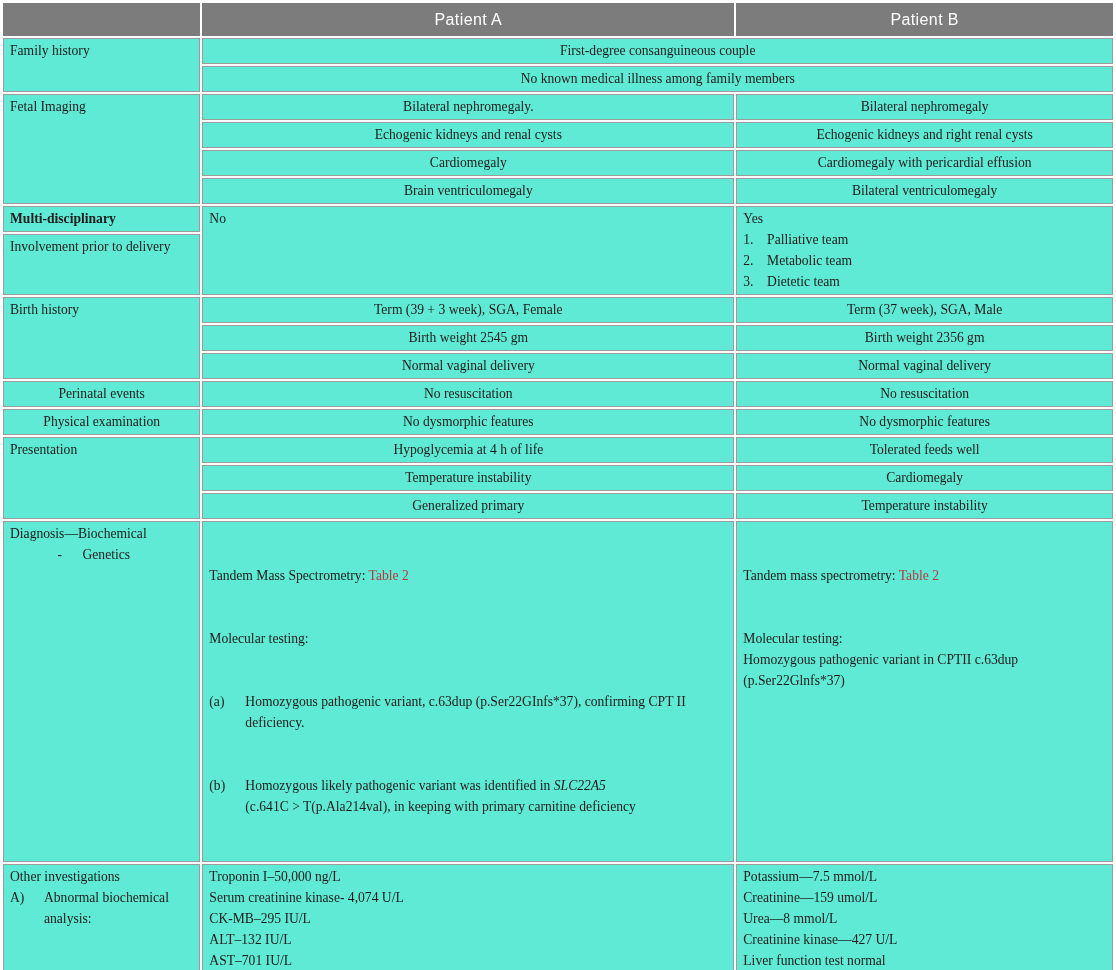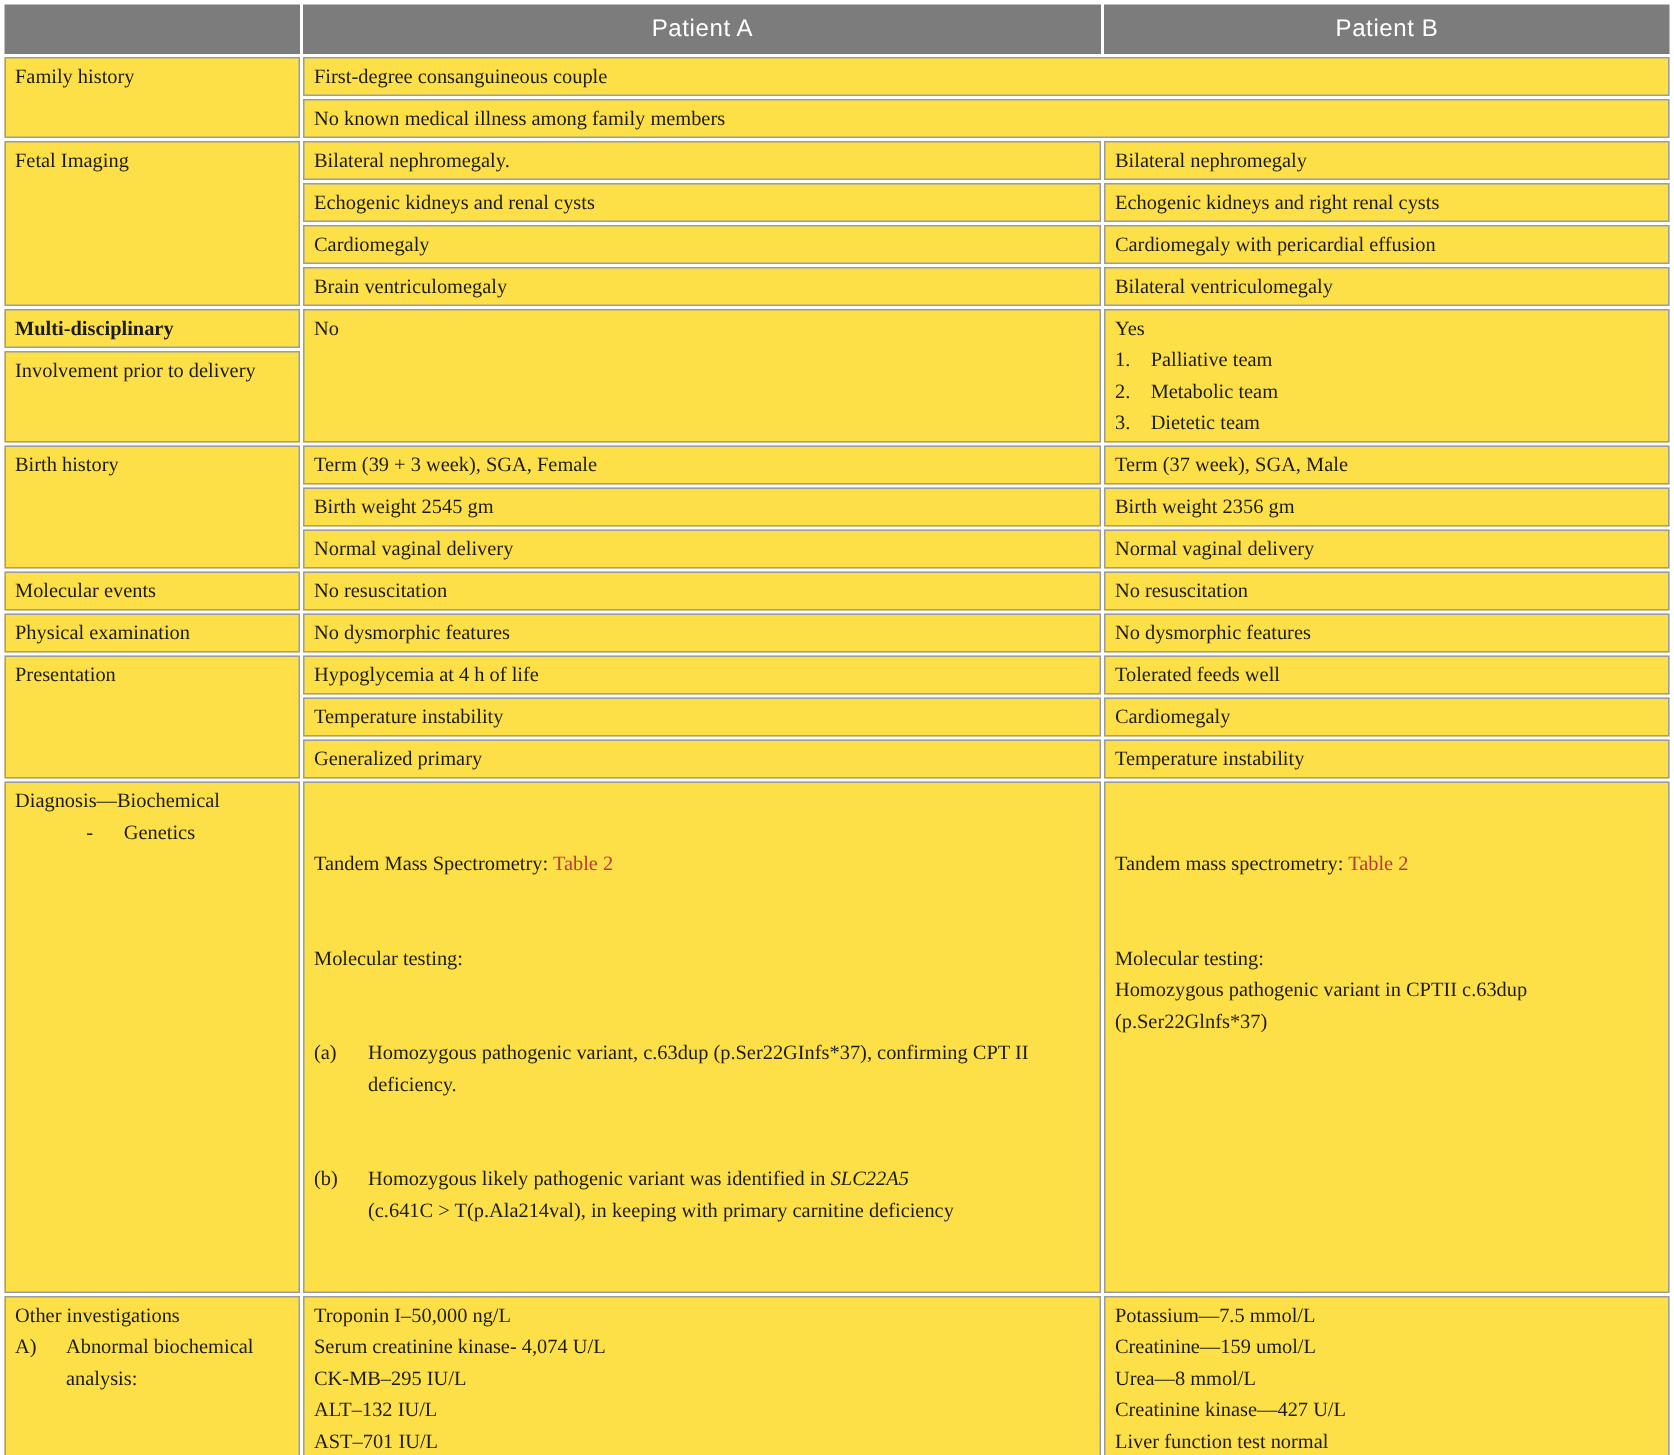"Family history" td { background: #fde047 -> #5eead4 }
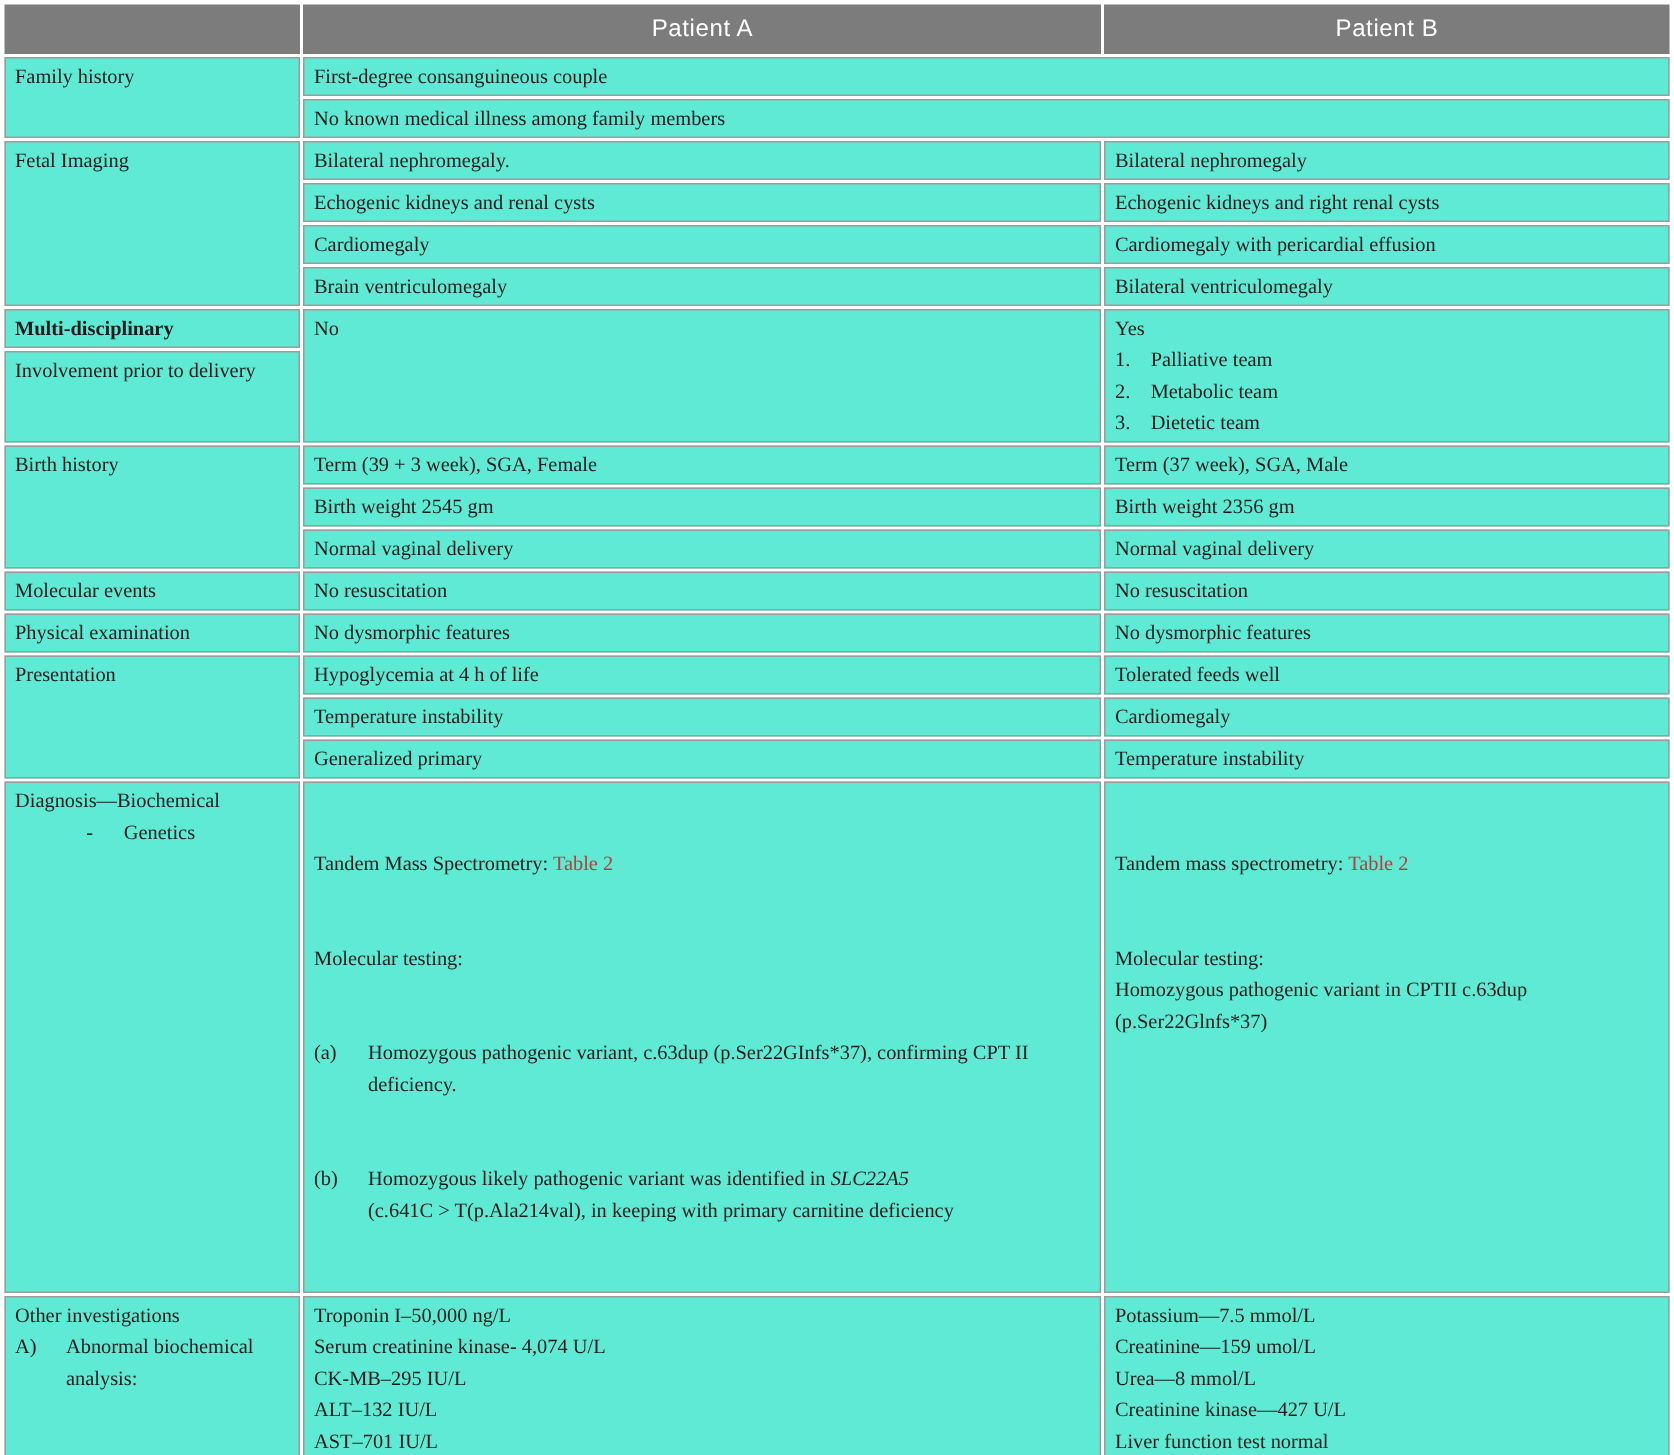"First-degree consanguineous couple" td.tight { text-align: none -> center }
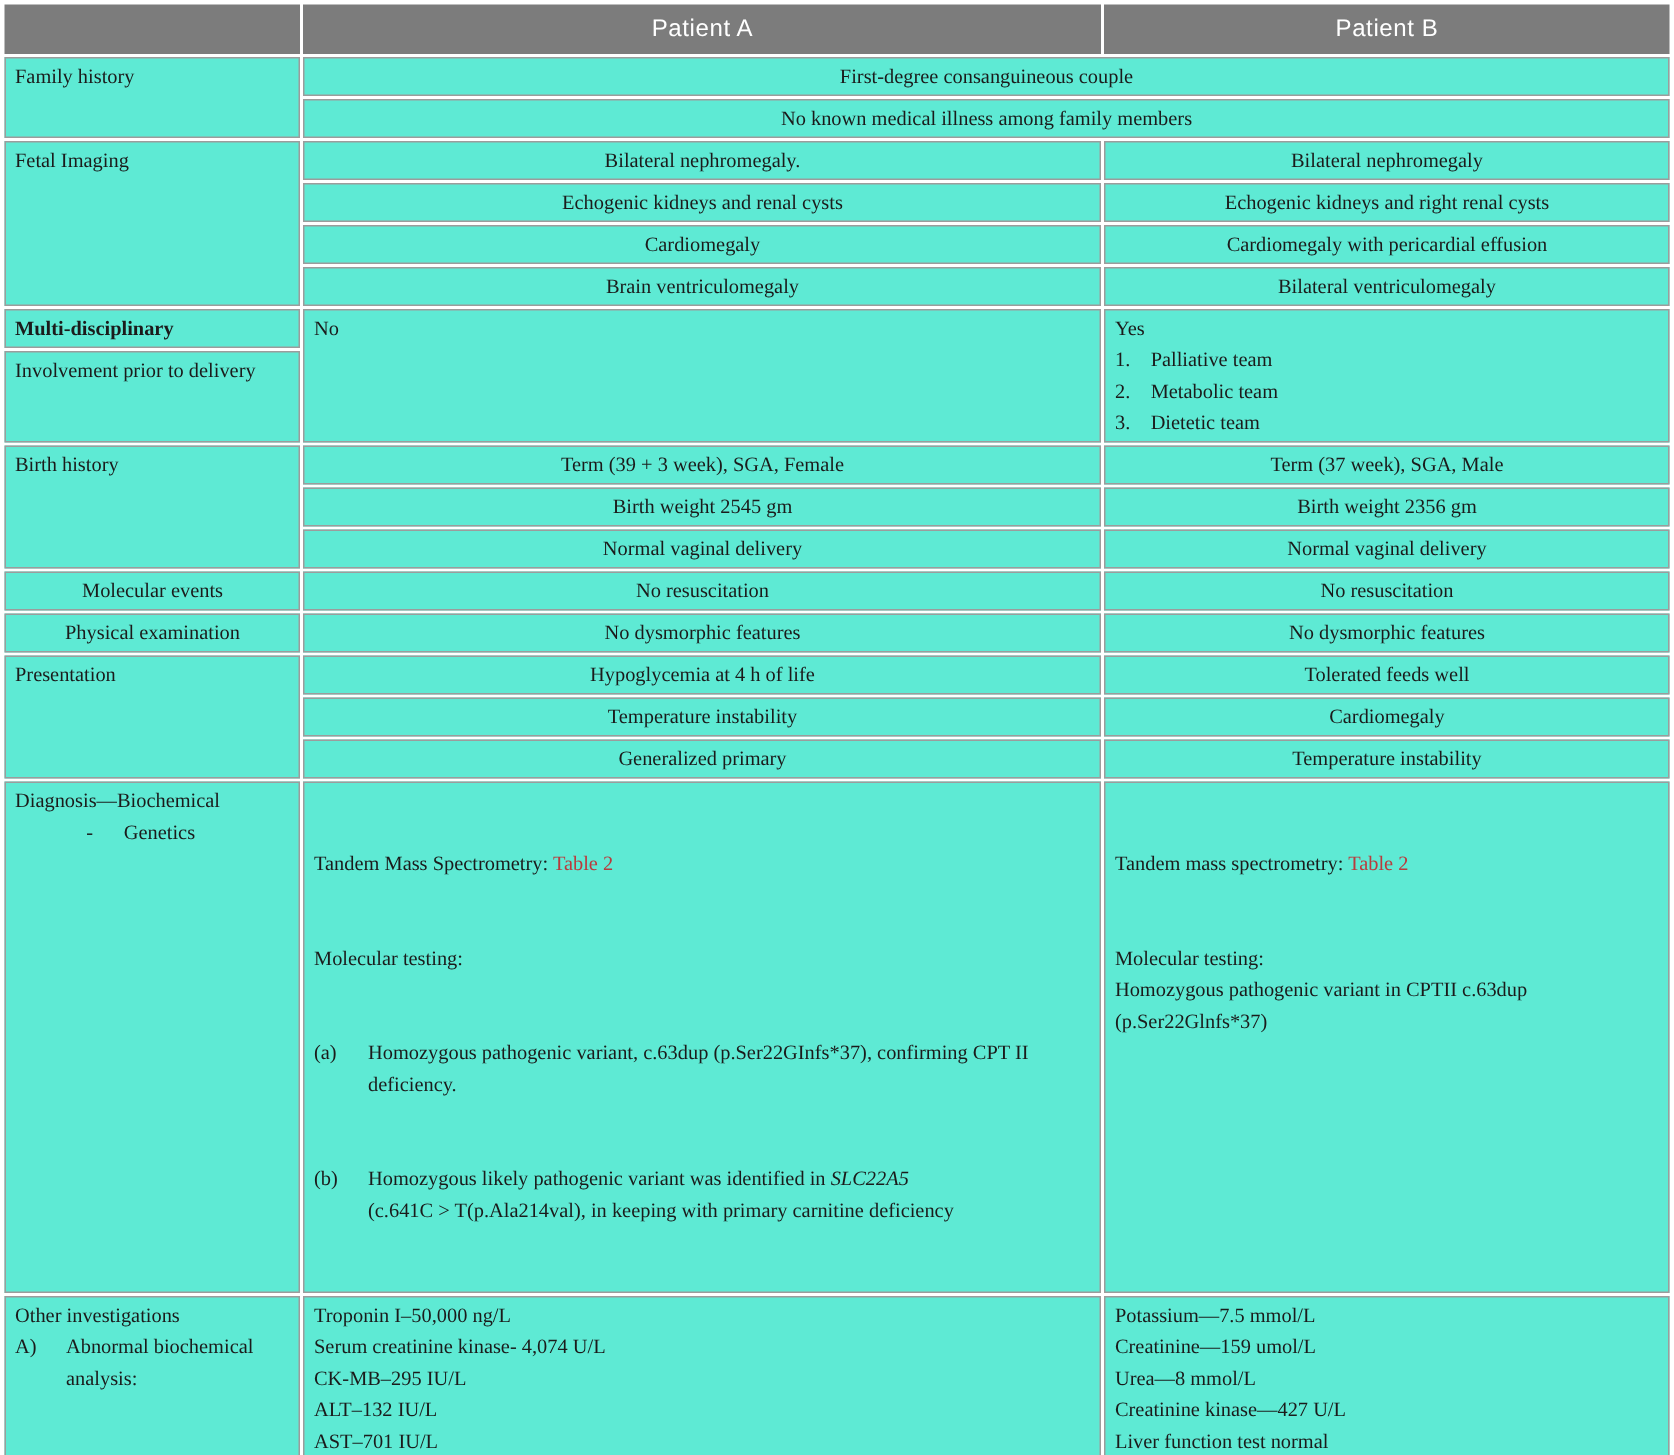"Molecular events" td.tight { text: Molecular -> Perinatal }
